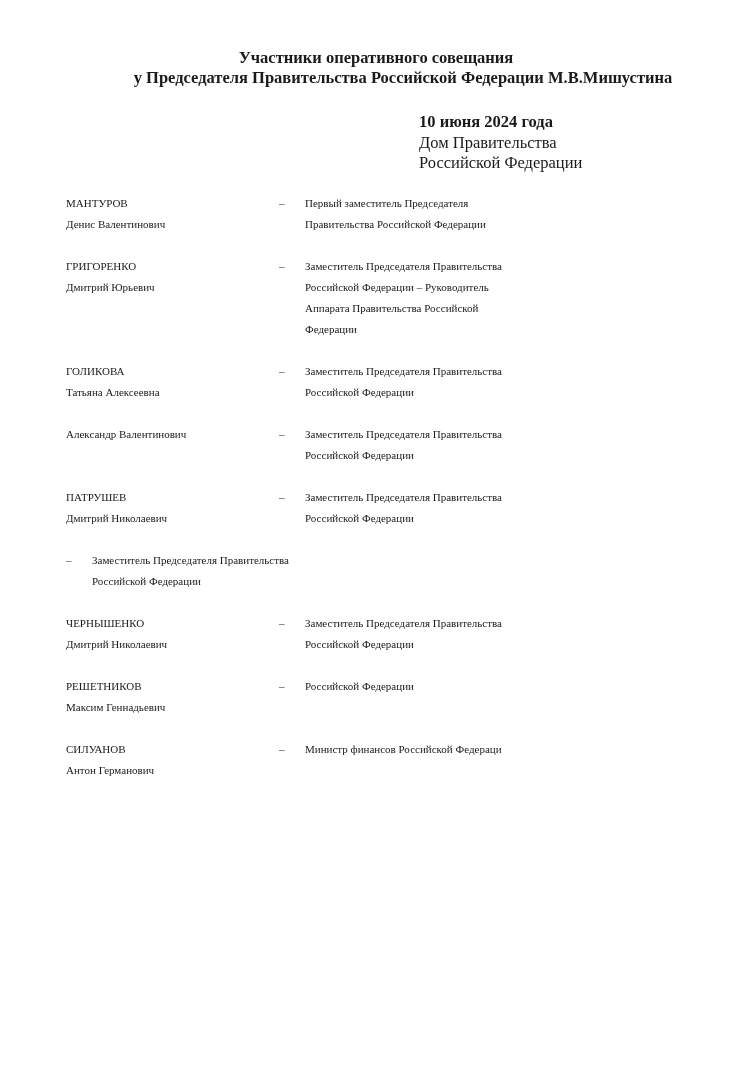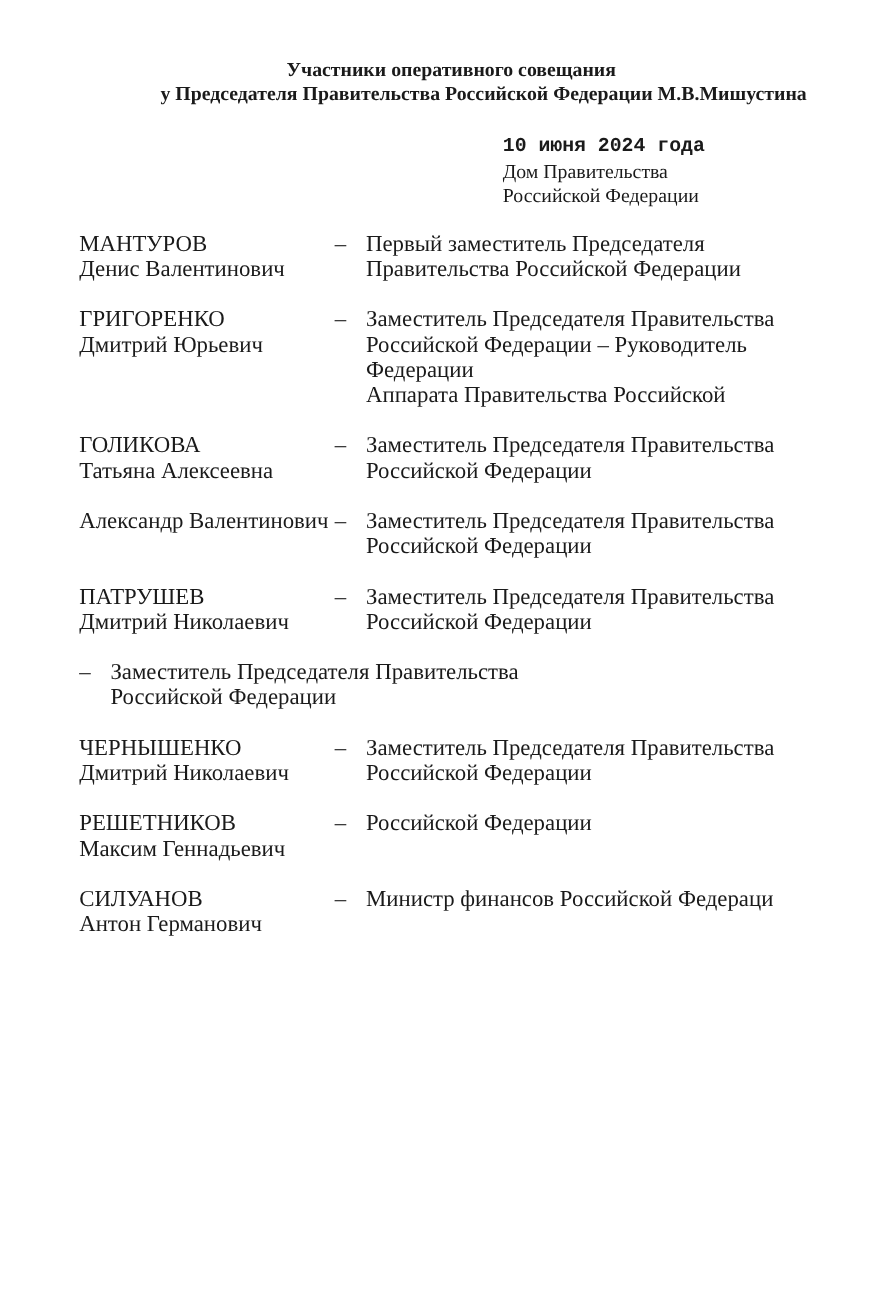"10 июня 2024 года" .meta .date { font-family: Liberation Mono, monospace -> none }
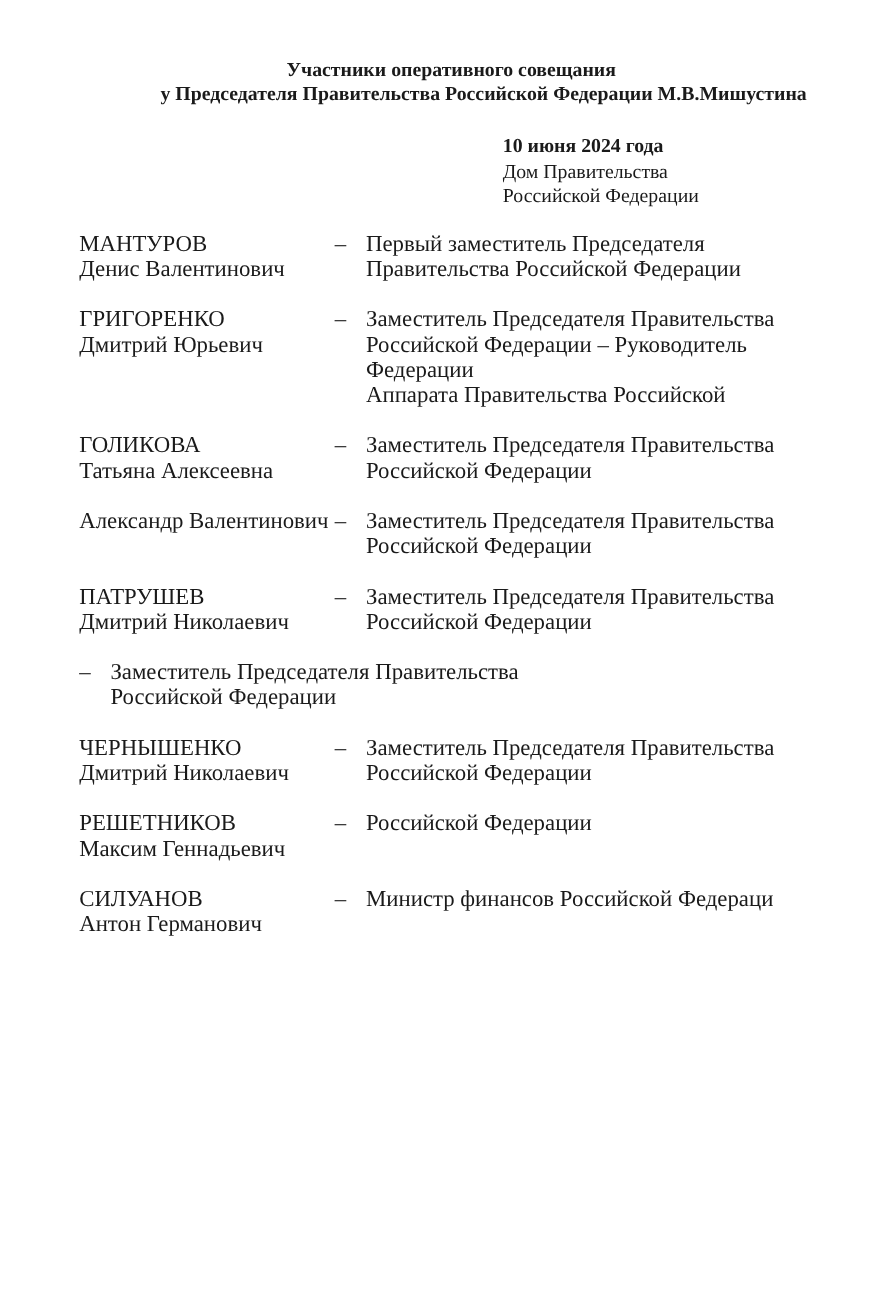"МАНТУРОВ" .row { font-size: 19px -> 11px }
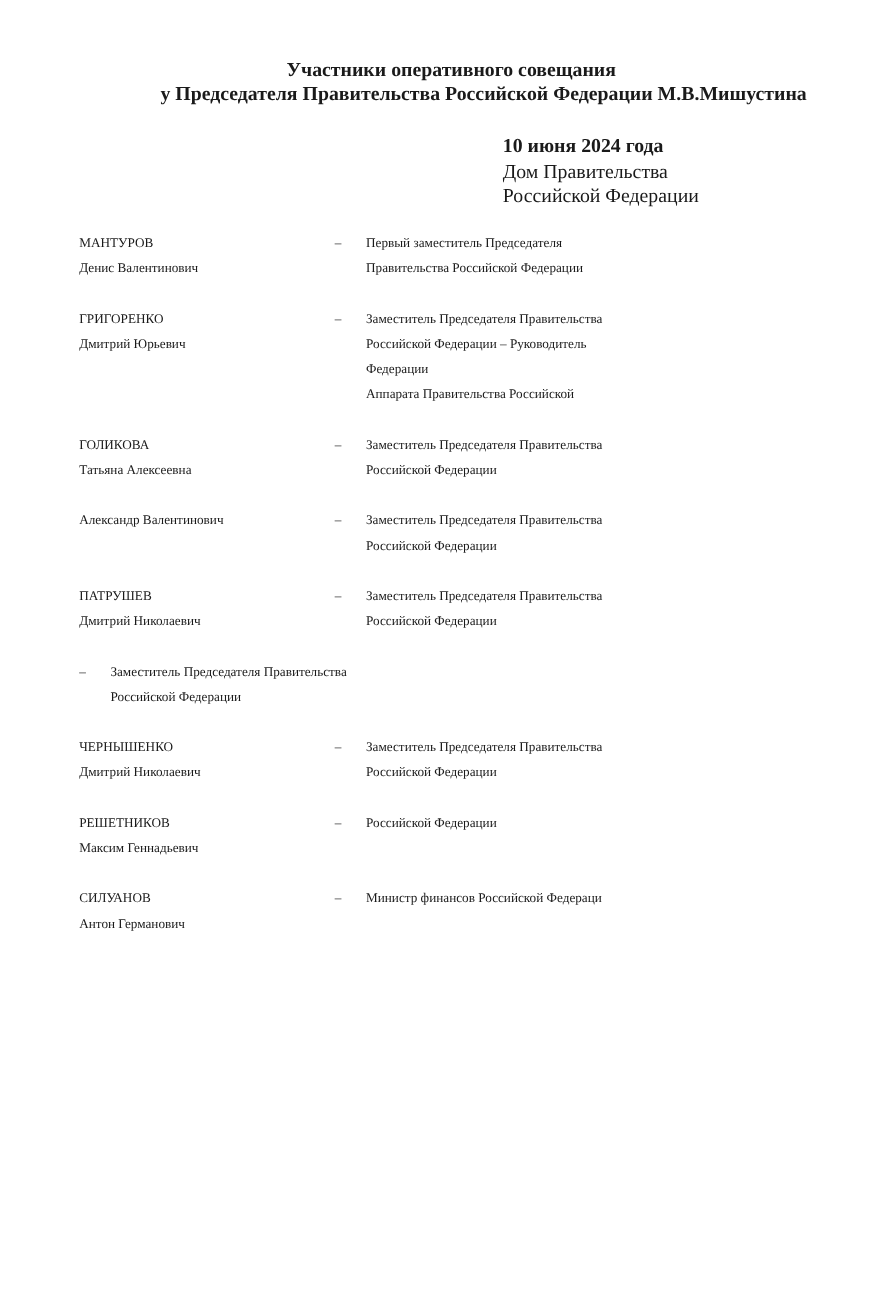"Федерации" div.line { order: before "Аппарата Правительства Российской" -> after "Аппарата Правительства Российской" }
